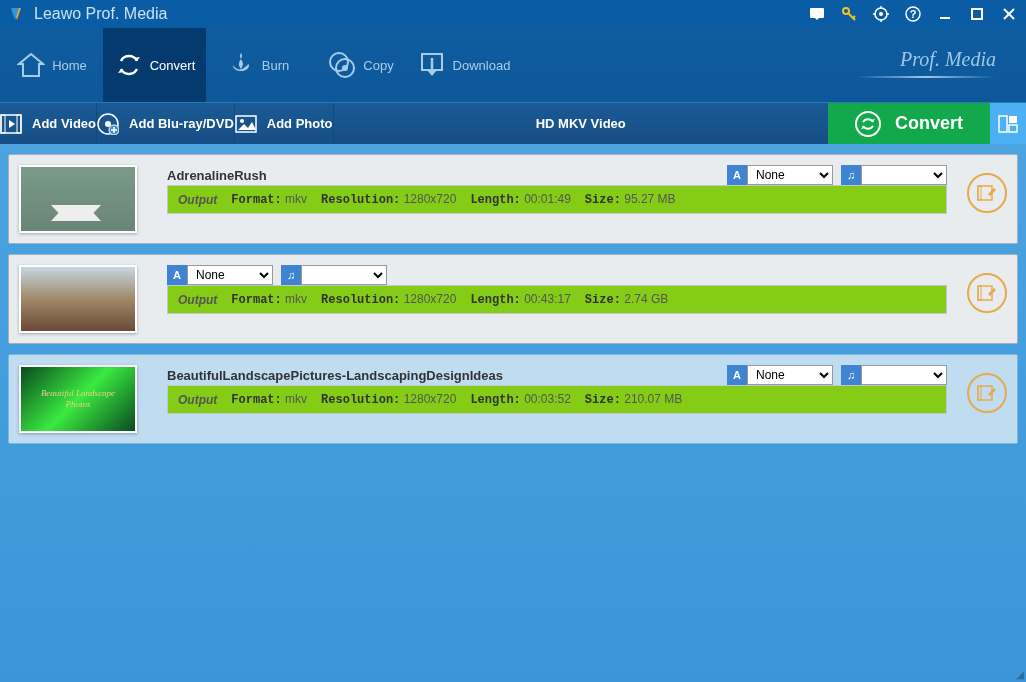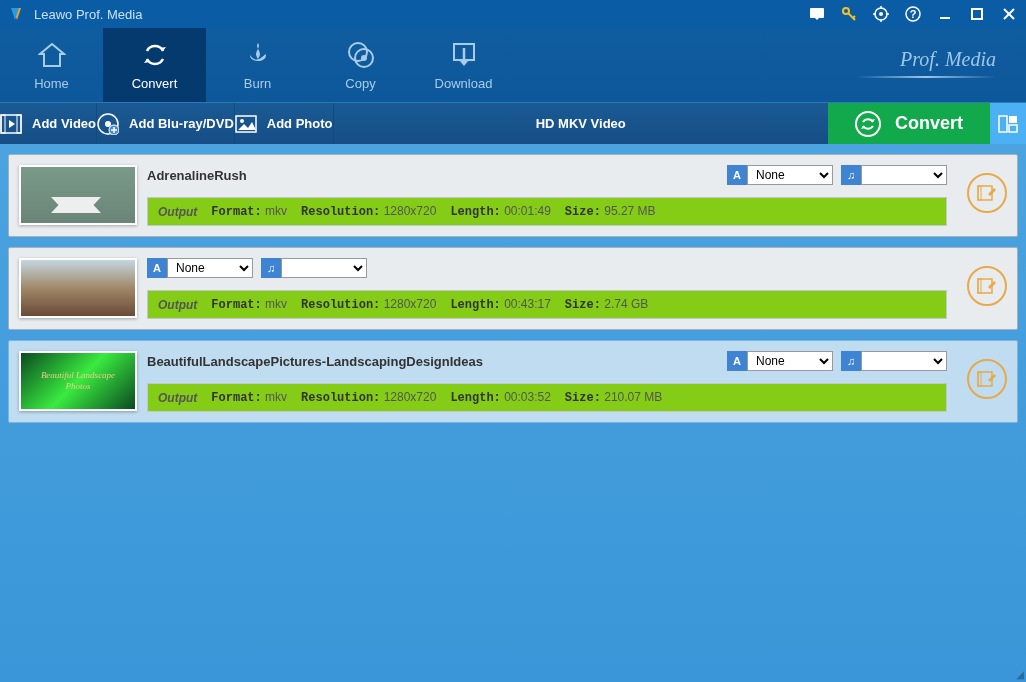"Leawo Prof. Media" .app-title { font-size: 13px -> 16px }
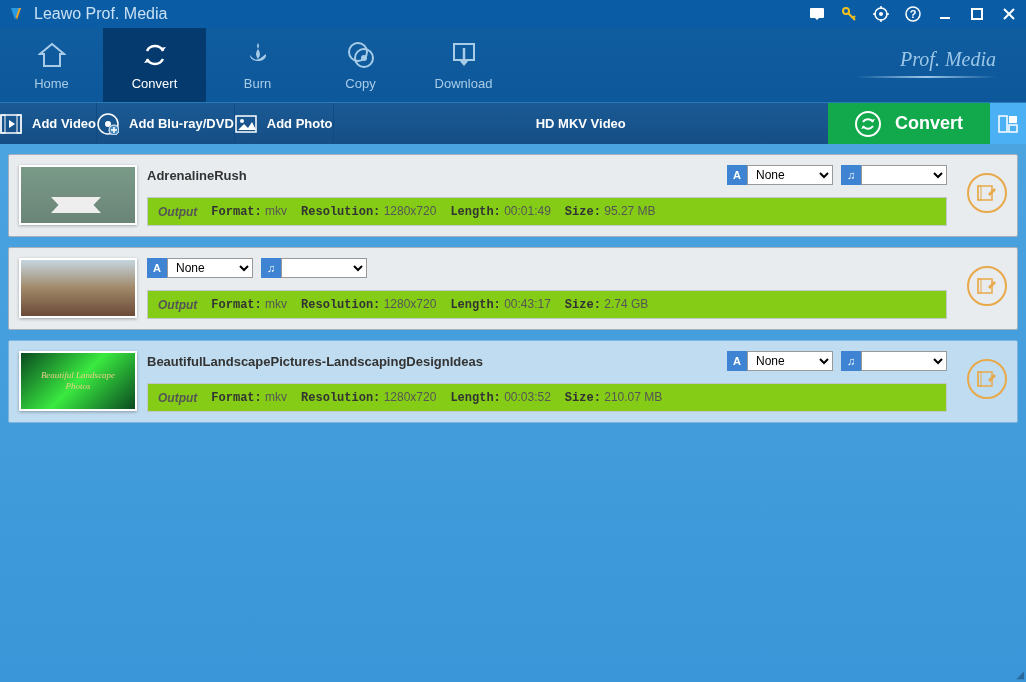"Home" .tab { flex-direction: column -> none }
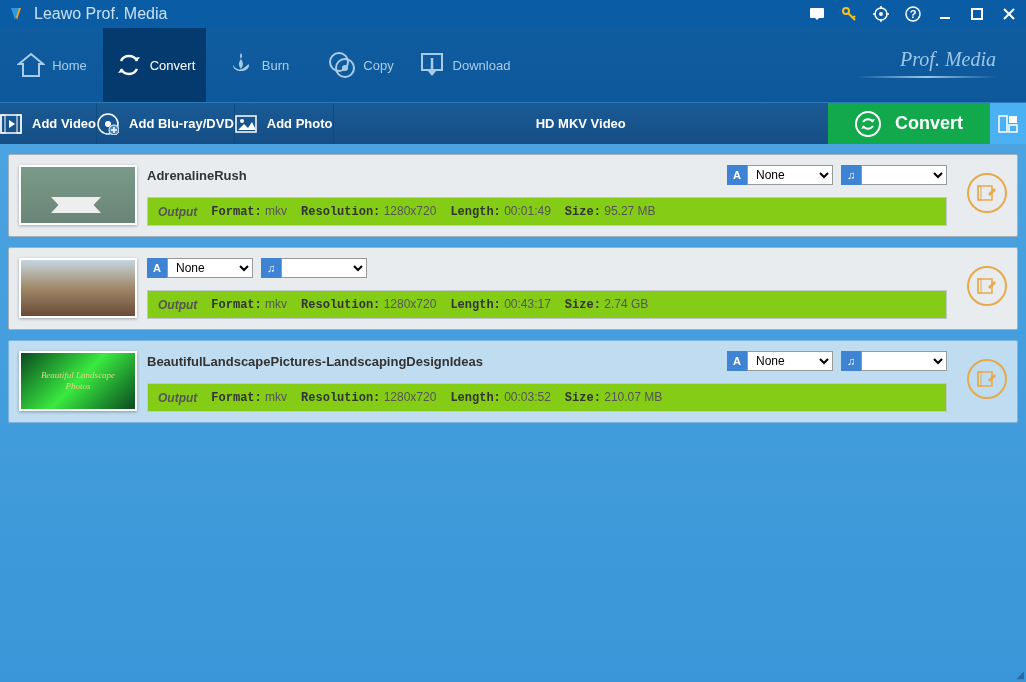"AdrenalineRush" .item-body { gap: 12px -> 0; margin-left: none -> 20px }
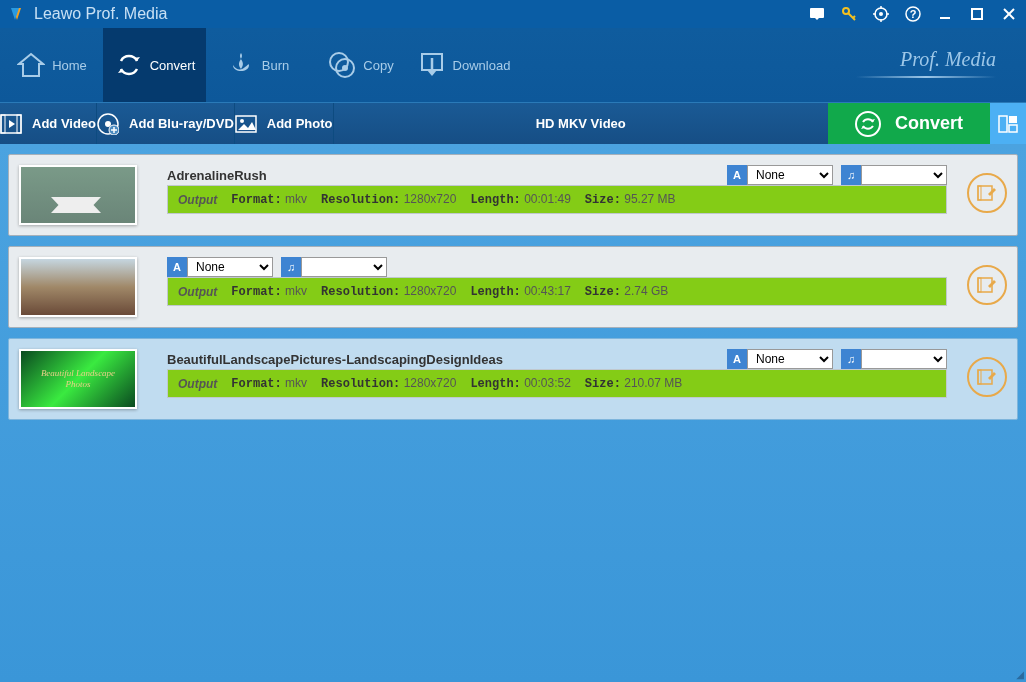"Beautiful Landscape" .thumb { height: 60px -> 68px }
